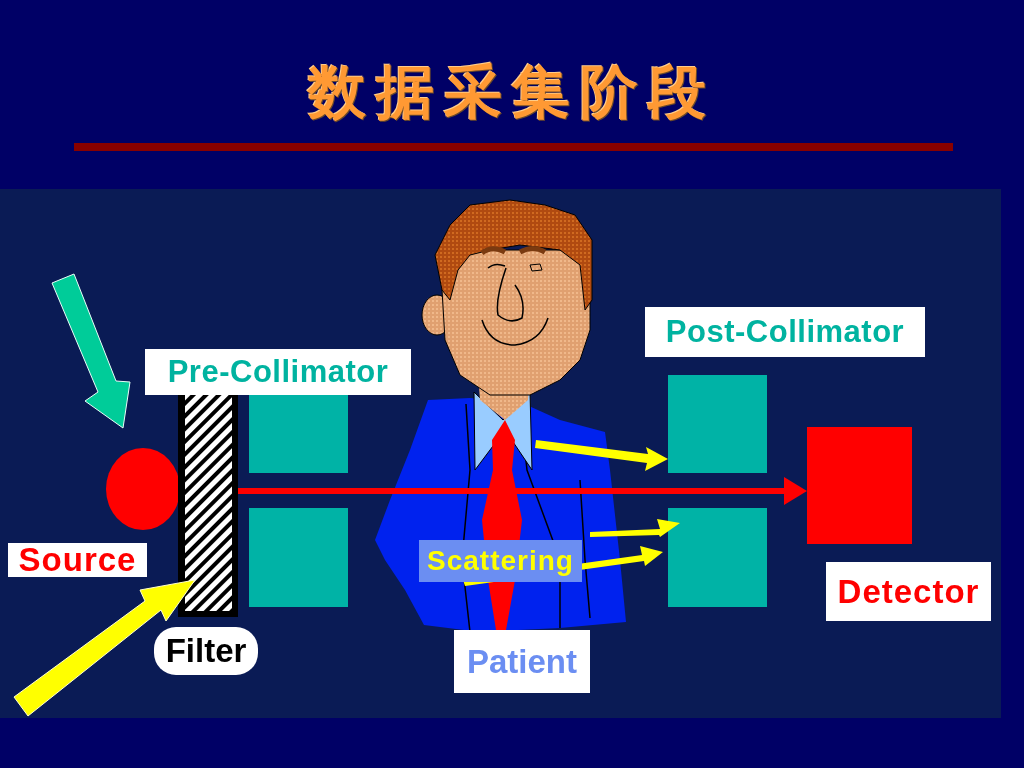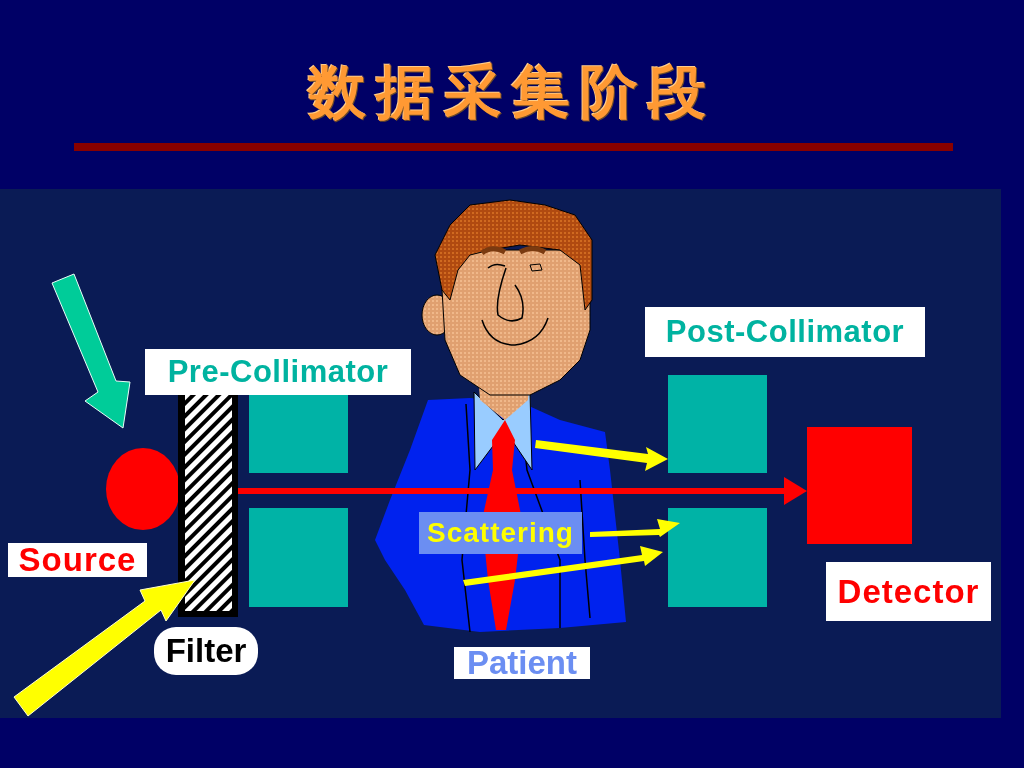"Scattering" .lbl-scatter { margin-top: none -> 28px }
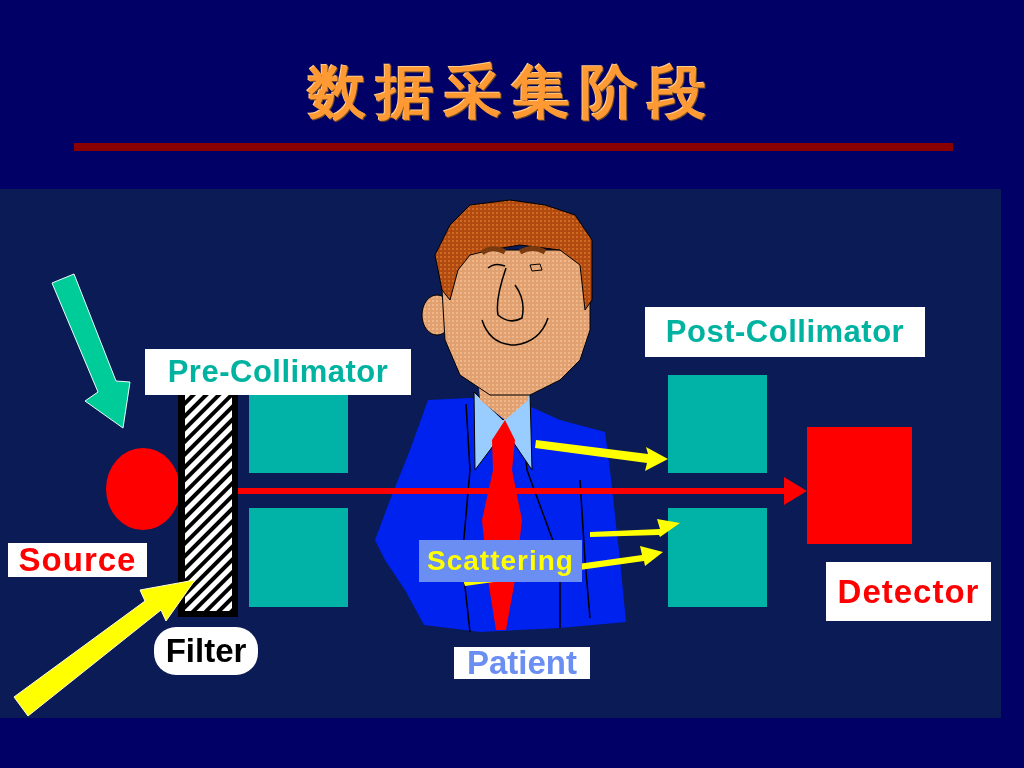"Patient" div.lbl { height: 32px -> 63px; top: 647px -> 630px }
